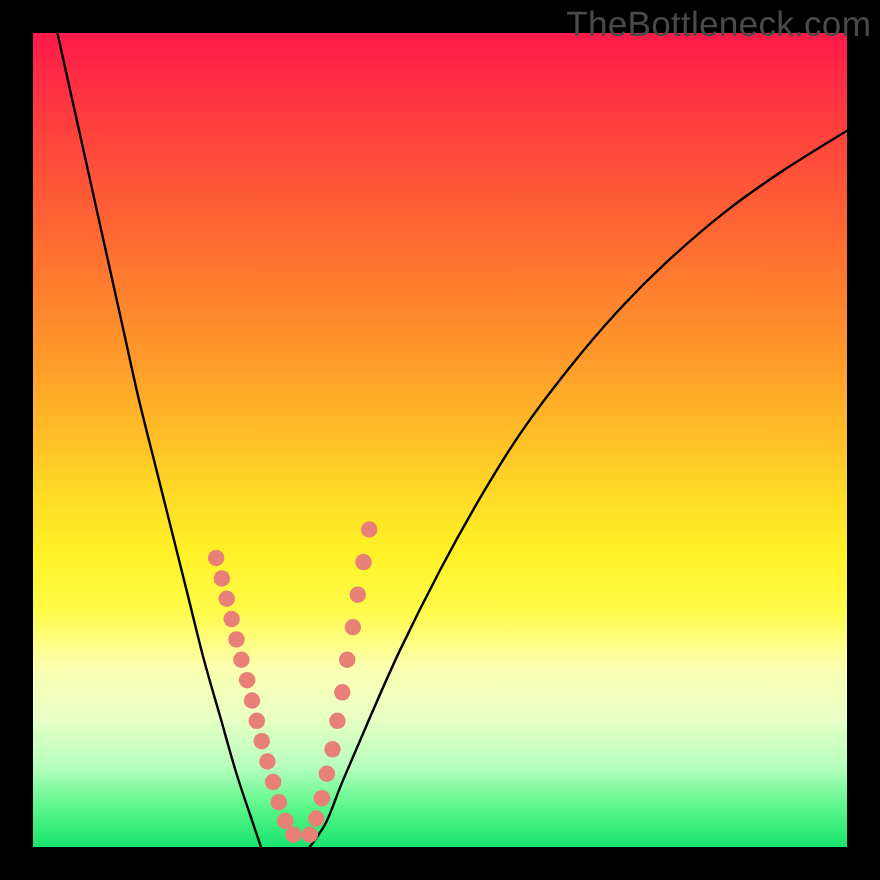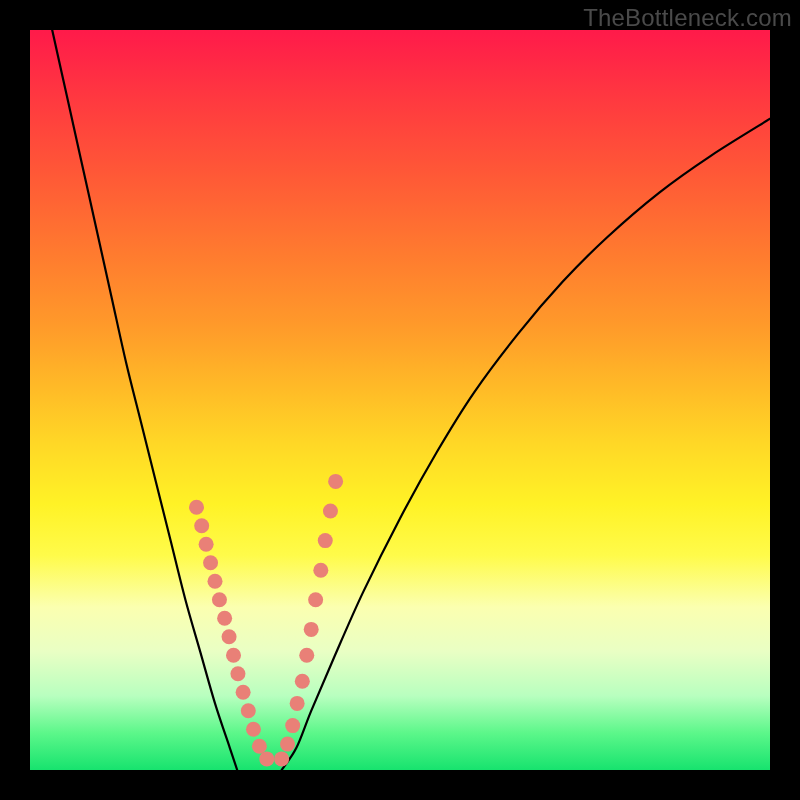"TheBottleneck.com" .watermark { font-size: 24px -> 32px }
